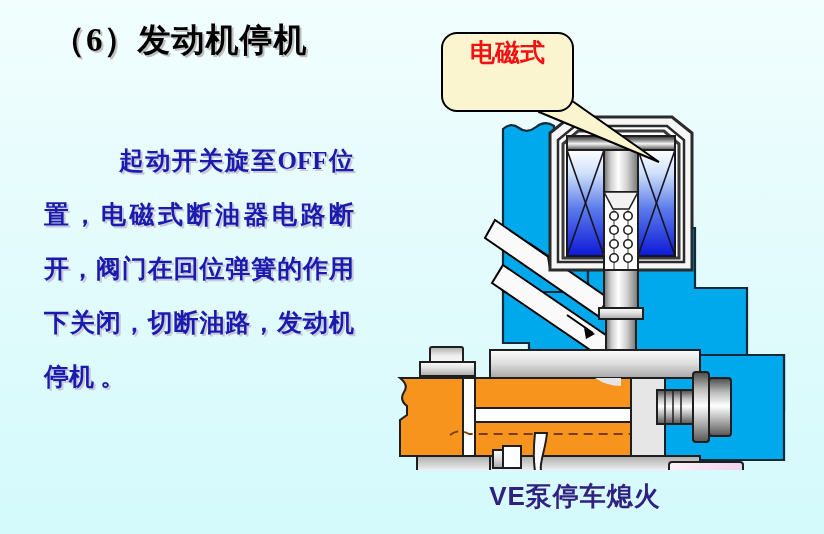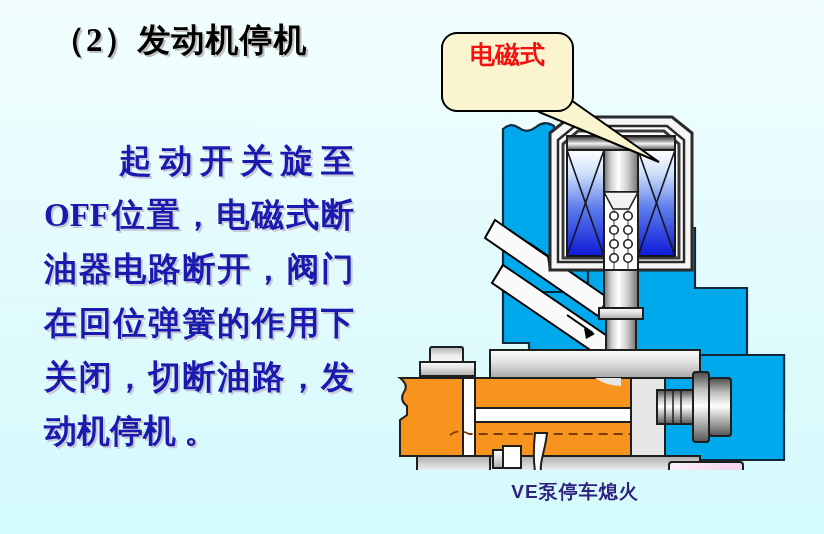"（2）发动机停机" div { text: 2 -> 6 }
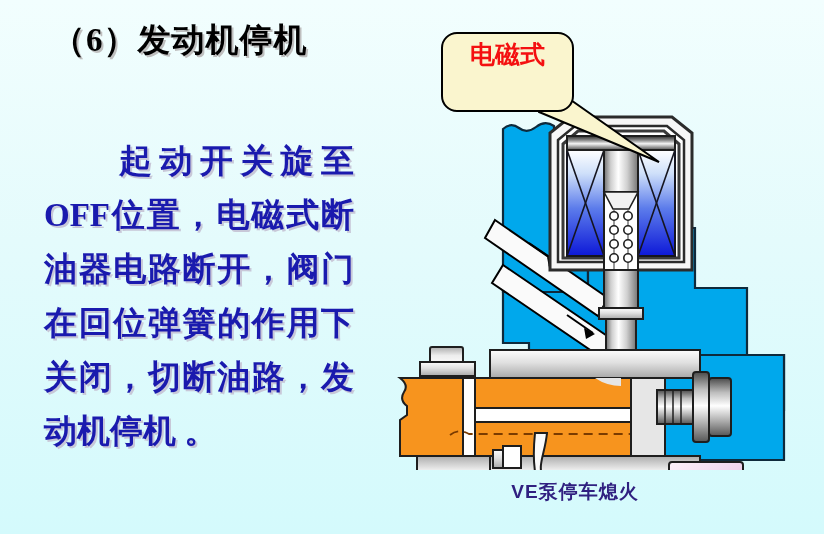"电磁式" #callout-text { font-family: Liberation Serif, serif -> Liberation Mono, monospace }
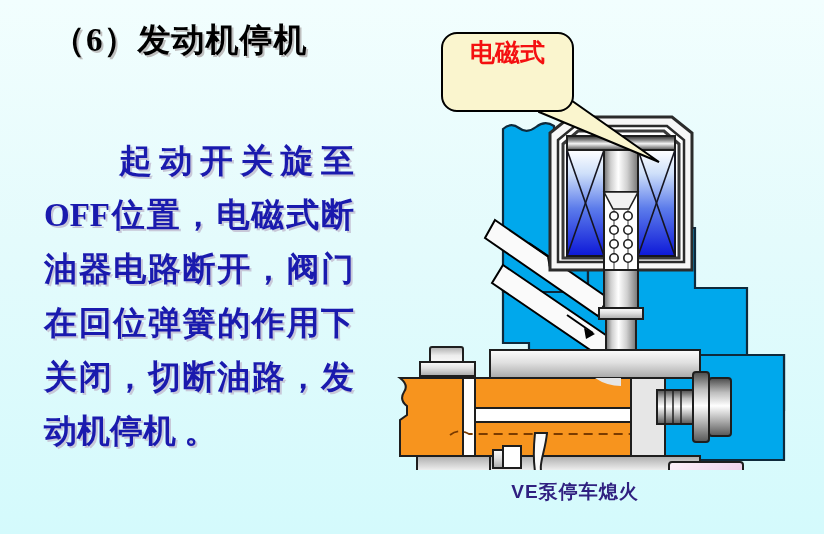"起动开关旋至OFF位置，电磁式断油器电路断开，阀门在回位弹簧的作用下关闭，切断油" #body-text { font-size: 33px -> 25px }
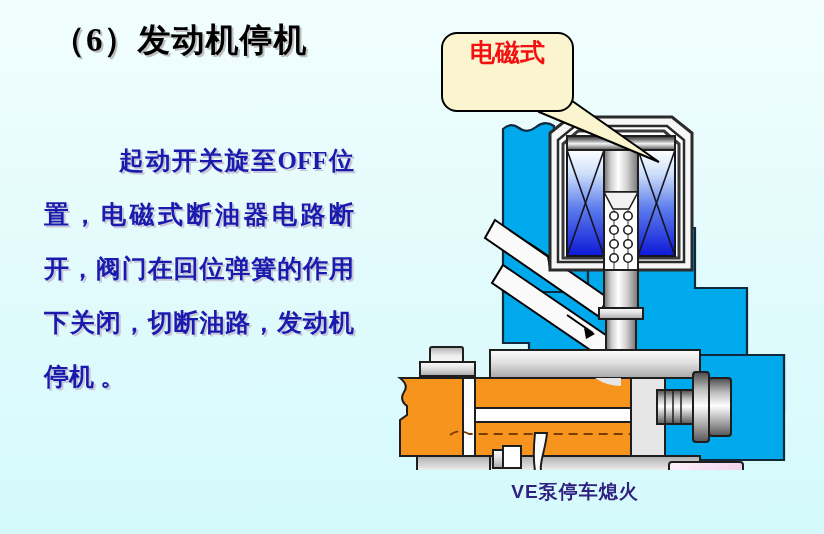"VE泵停车熄火" #caption { font-size: 19px -> 26px }
